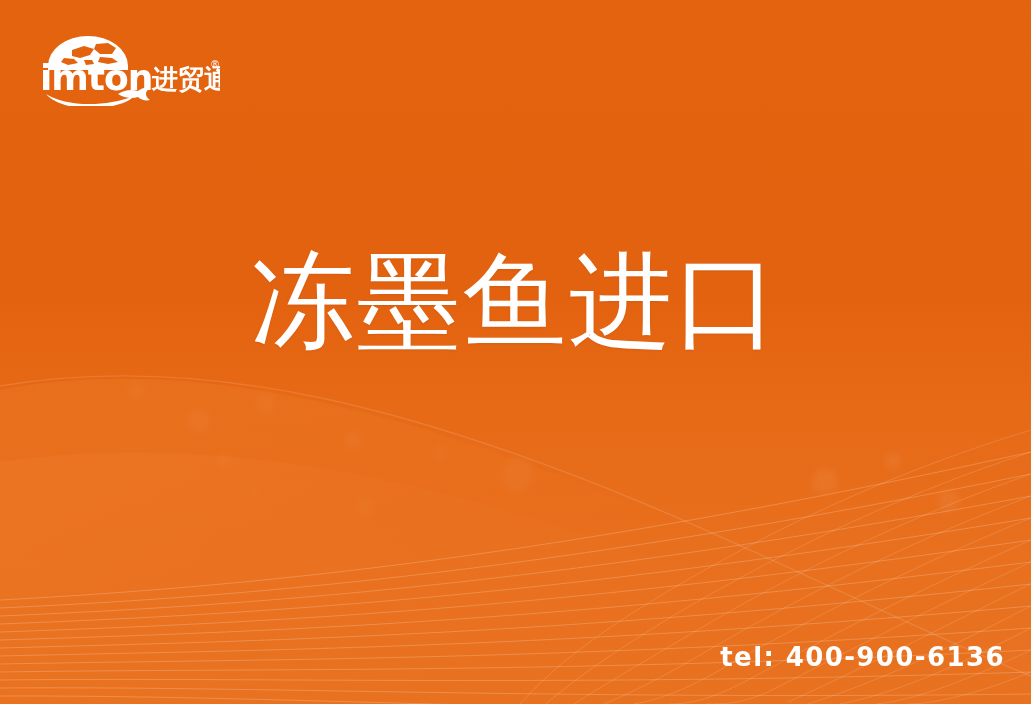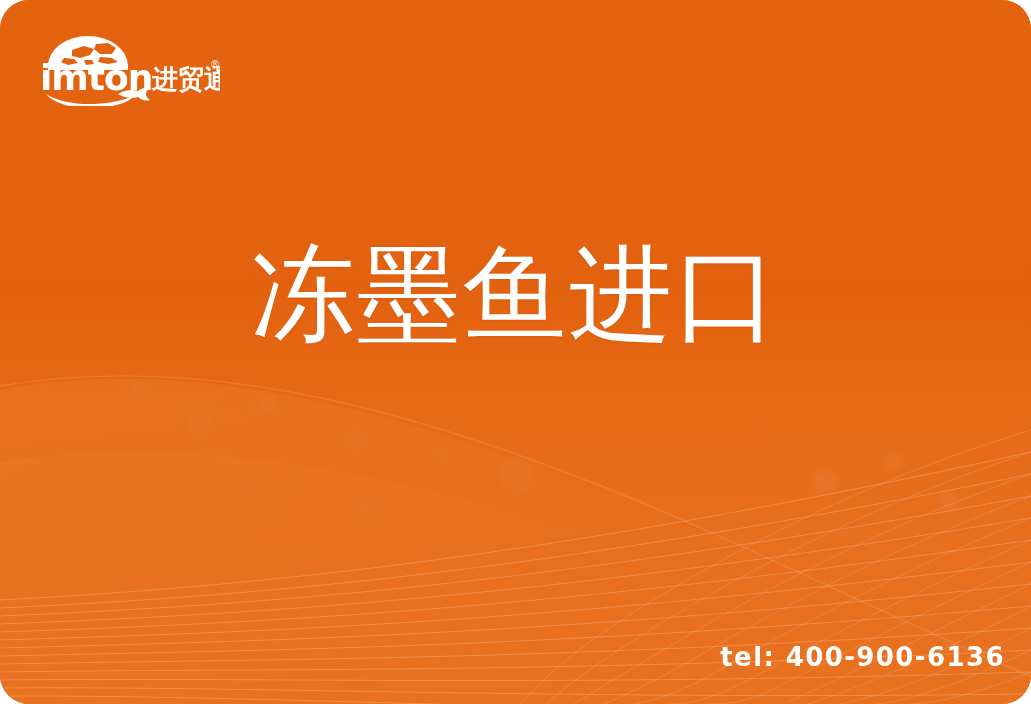"imton" #poster { border-radius: 29px -> none }
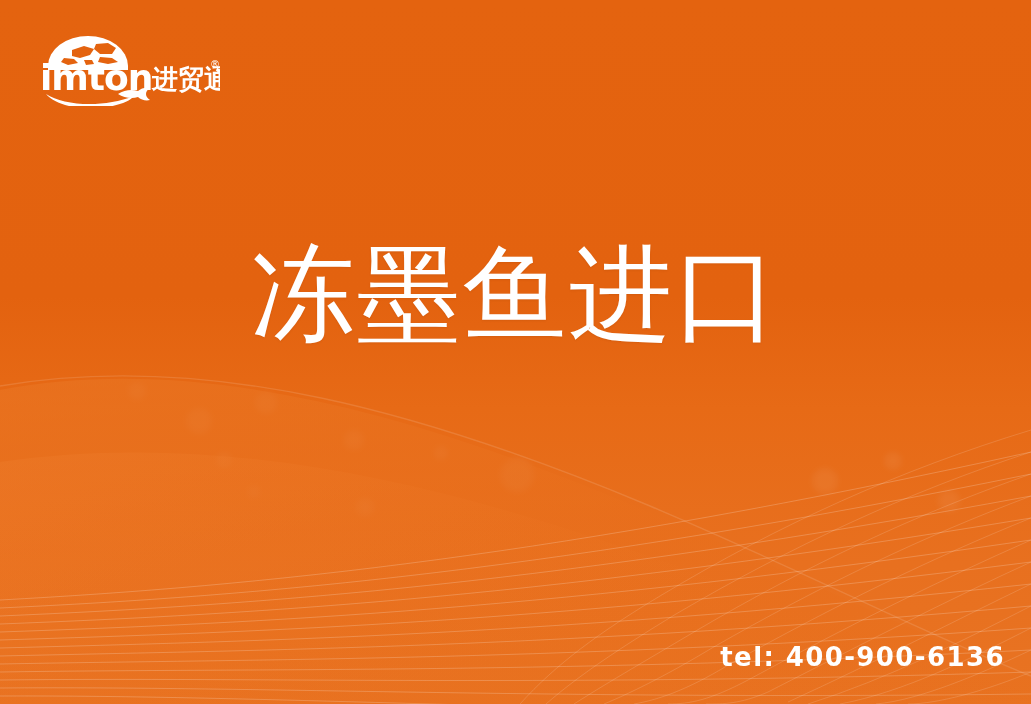"冻墨鱼进口" .headline { top: 236px -> 243px }
